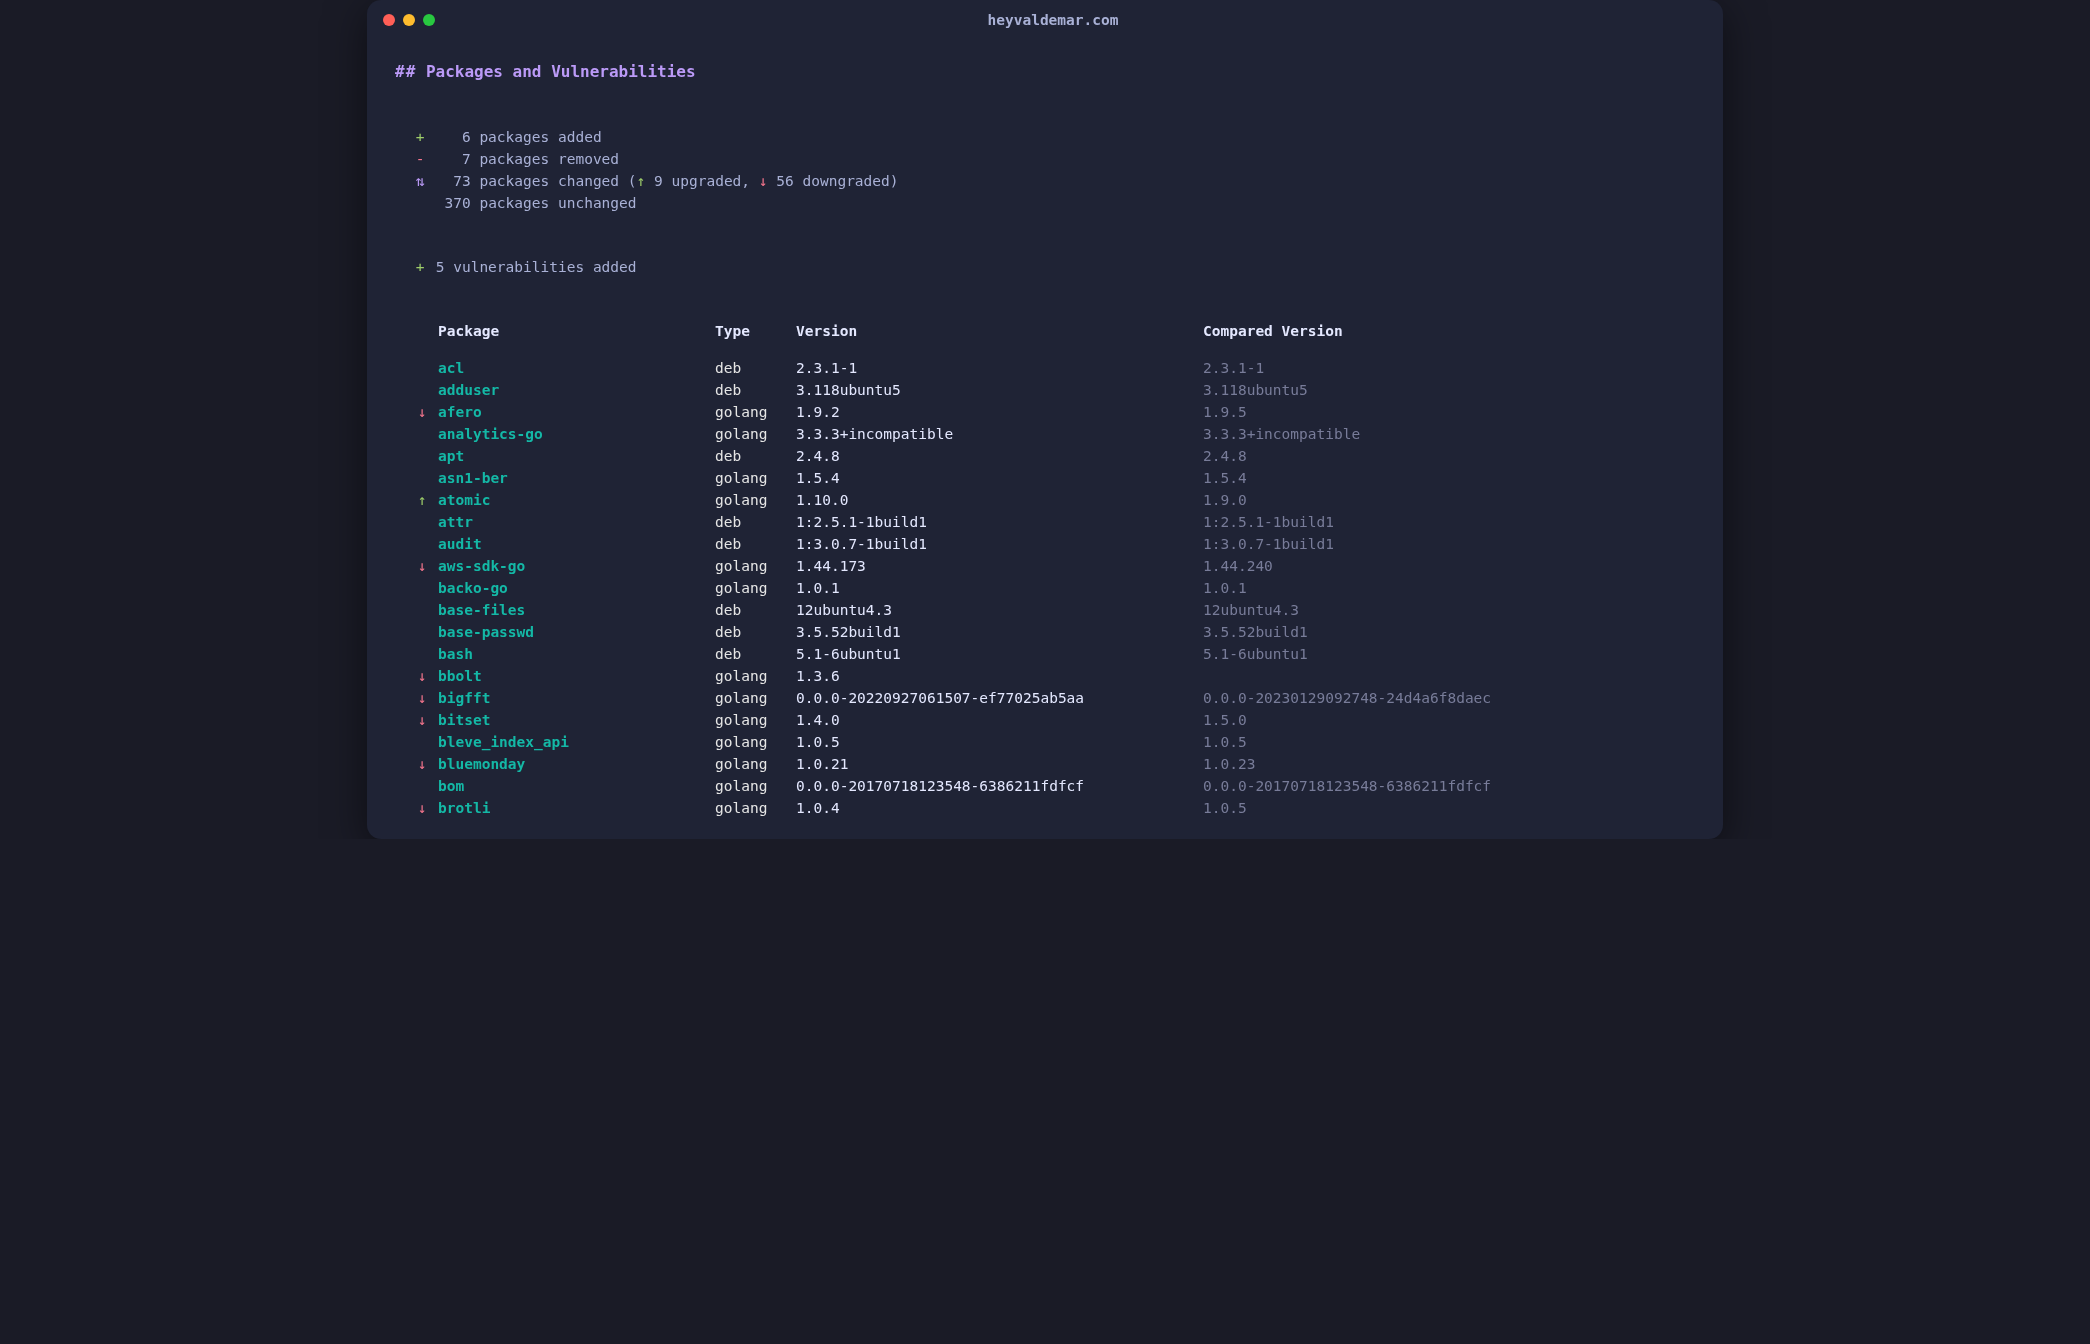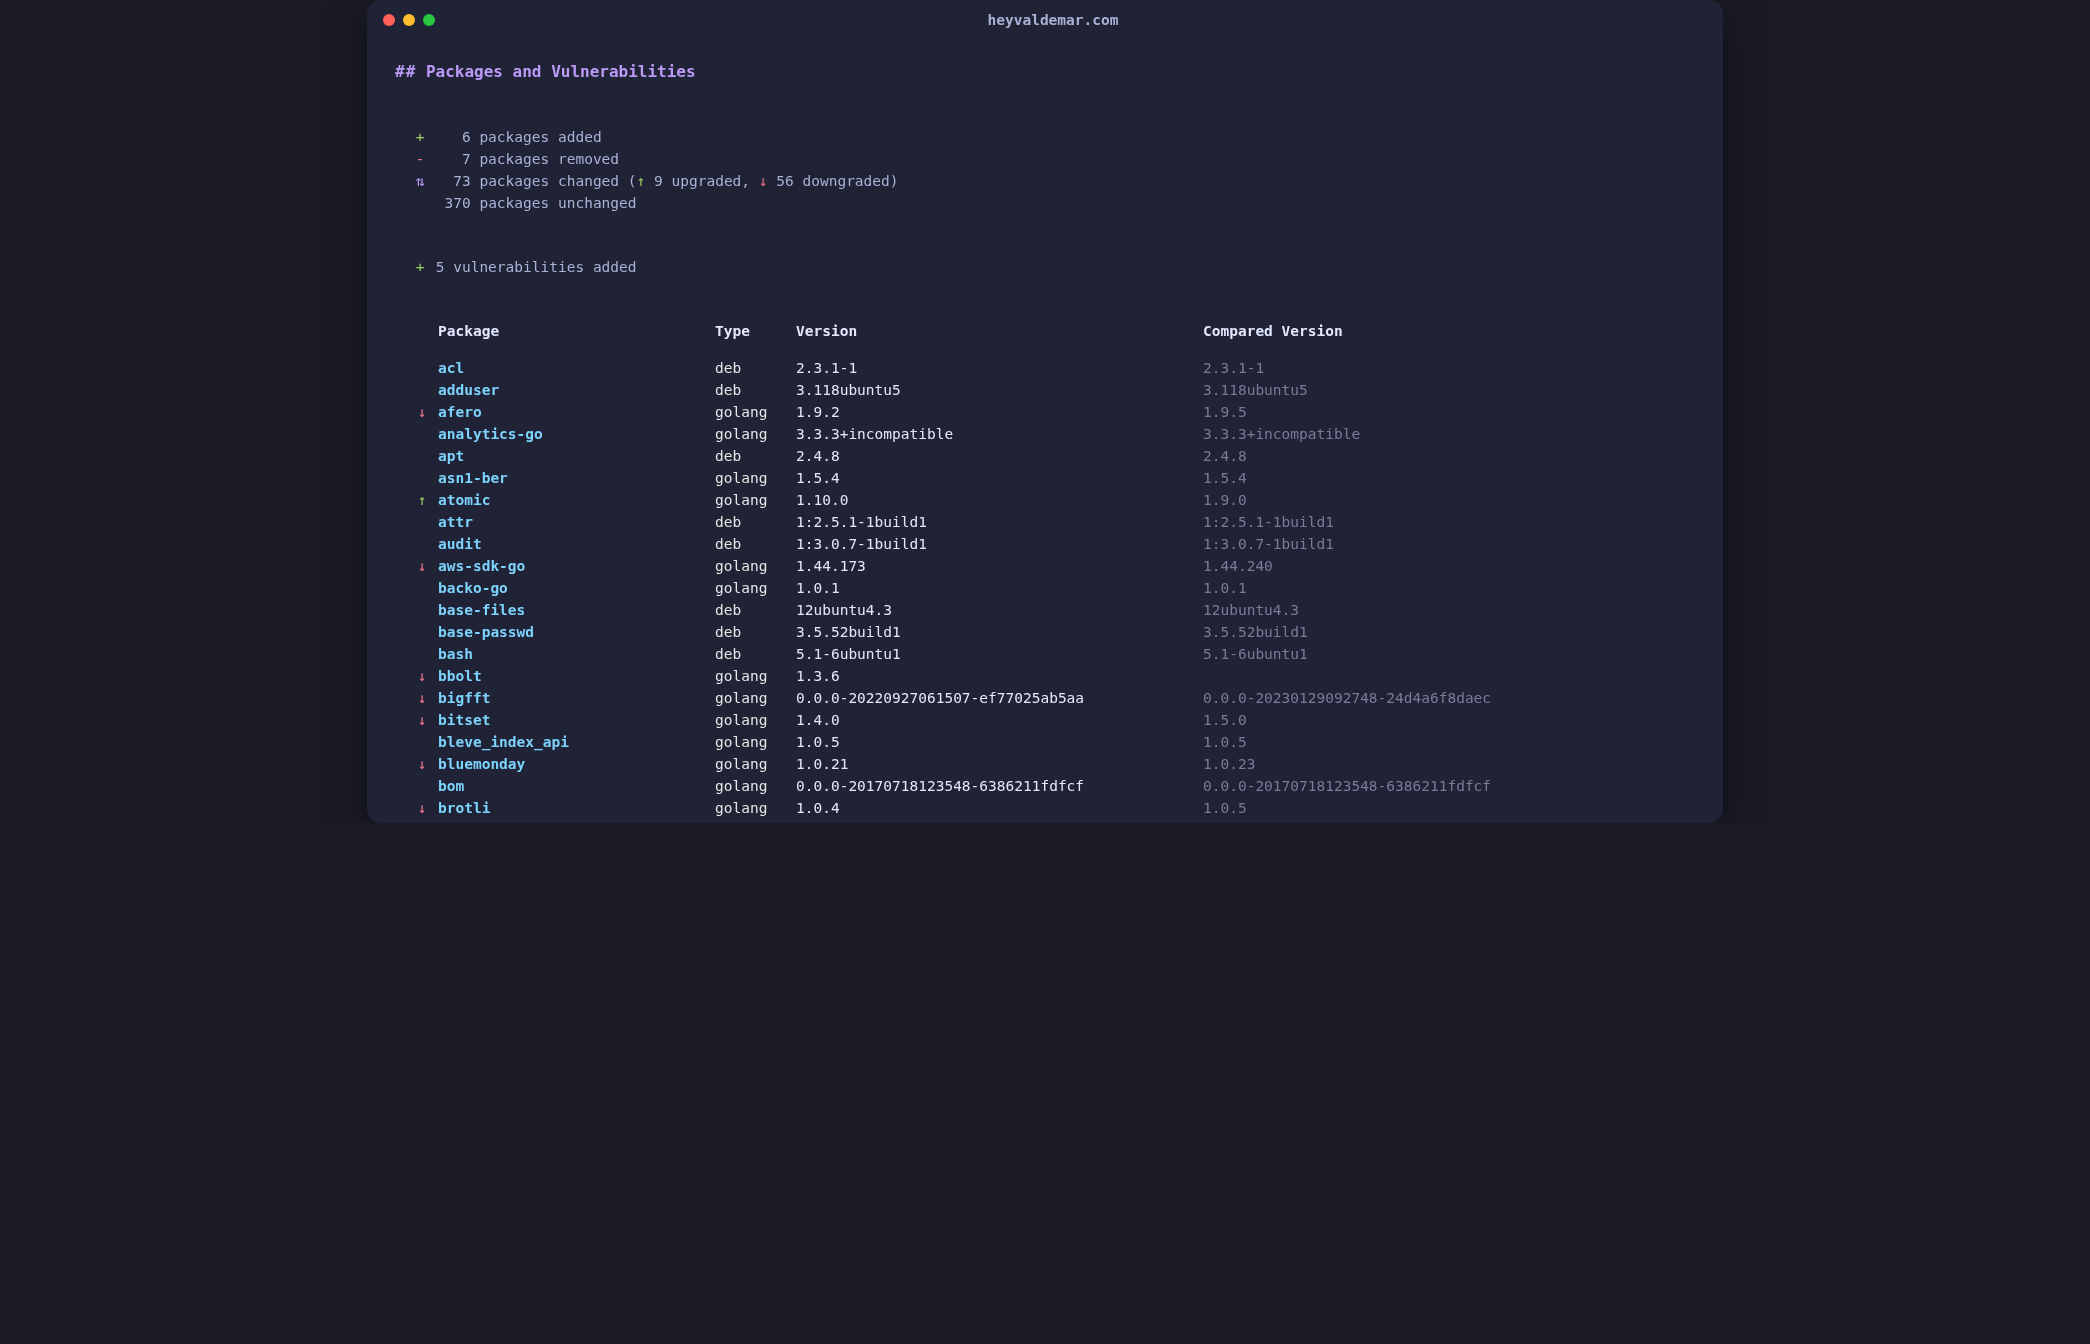"## Packages and Vulnerabilities" .content { padding: 20px 28px 4px 28px -> 20px 28px 20px 28px }
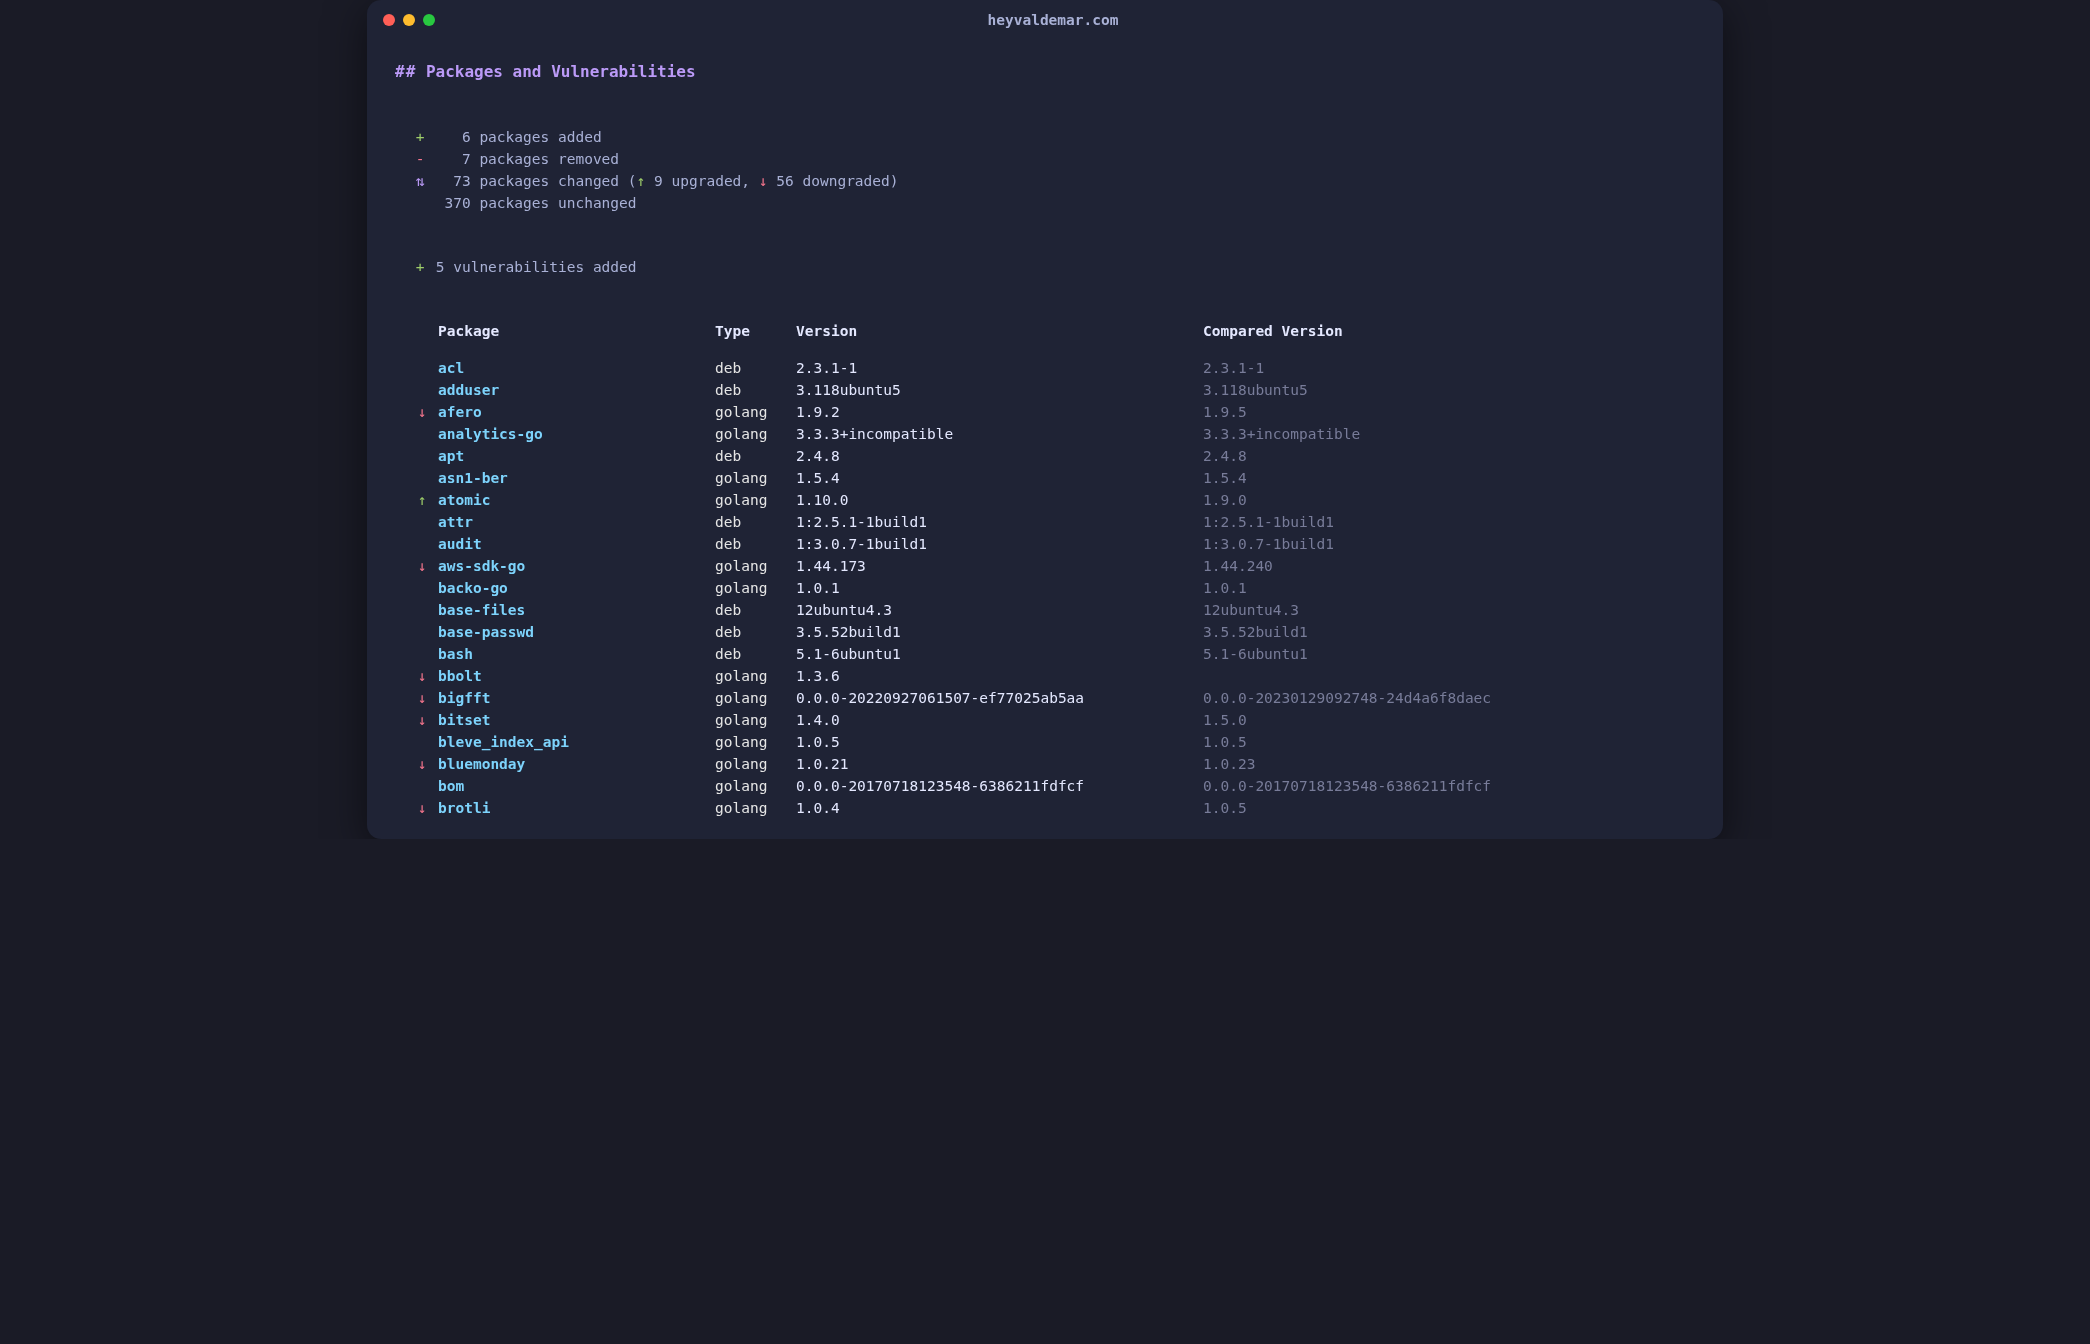"acl" .pkg { color: #7dd3fc -> #14b8a6 }
